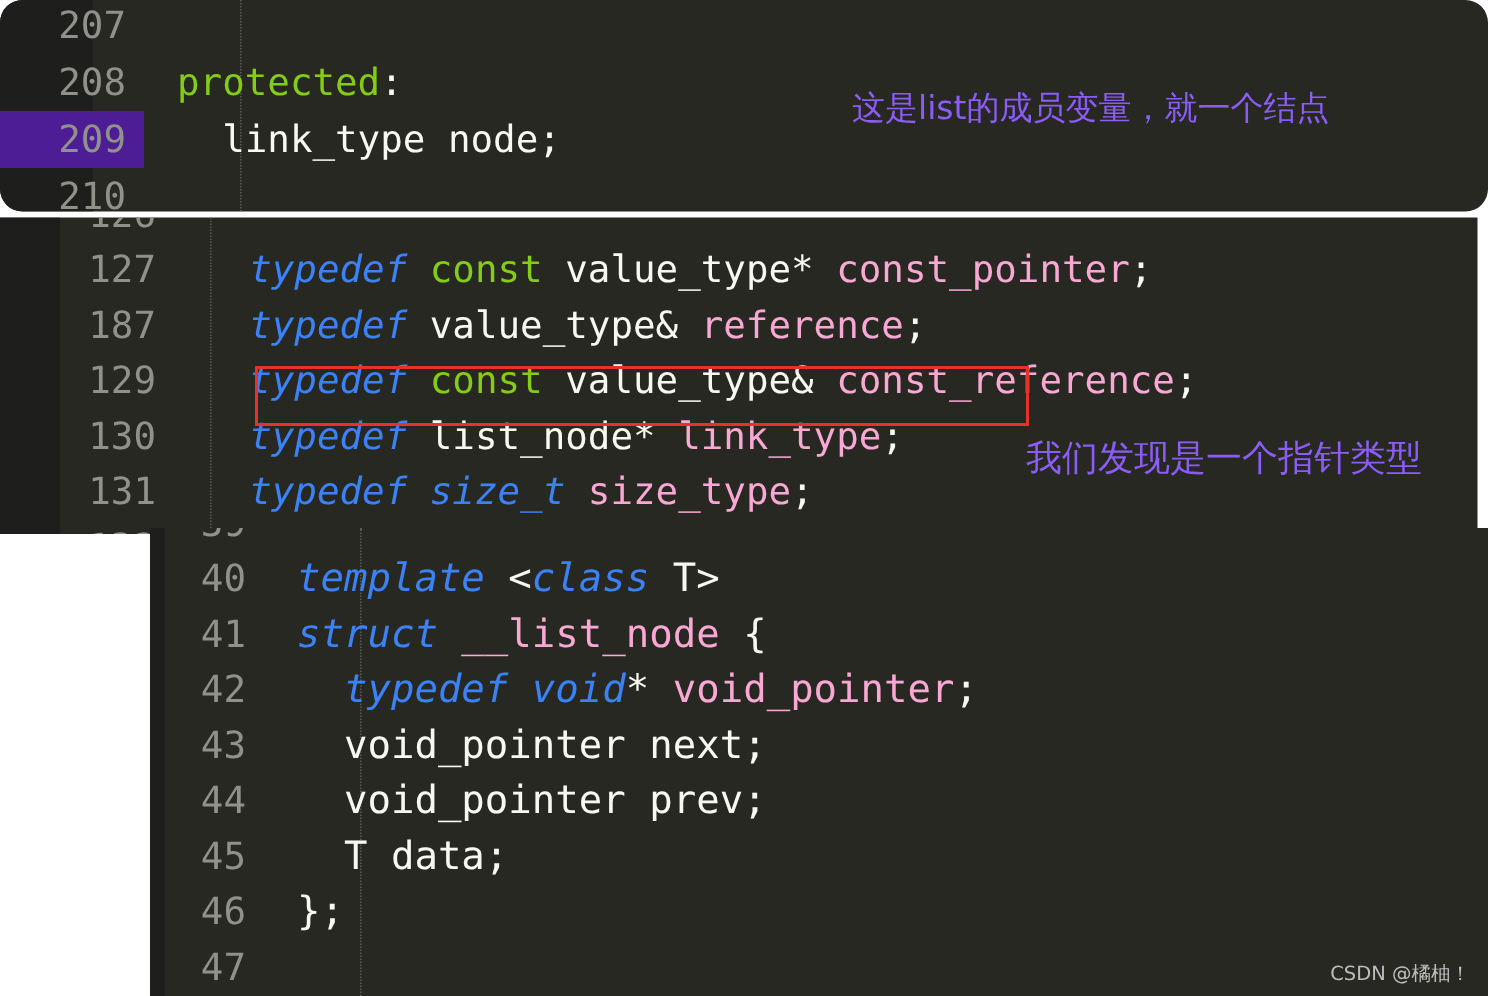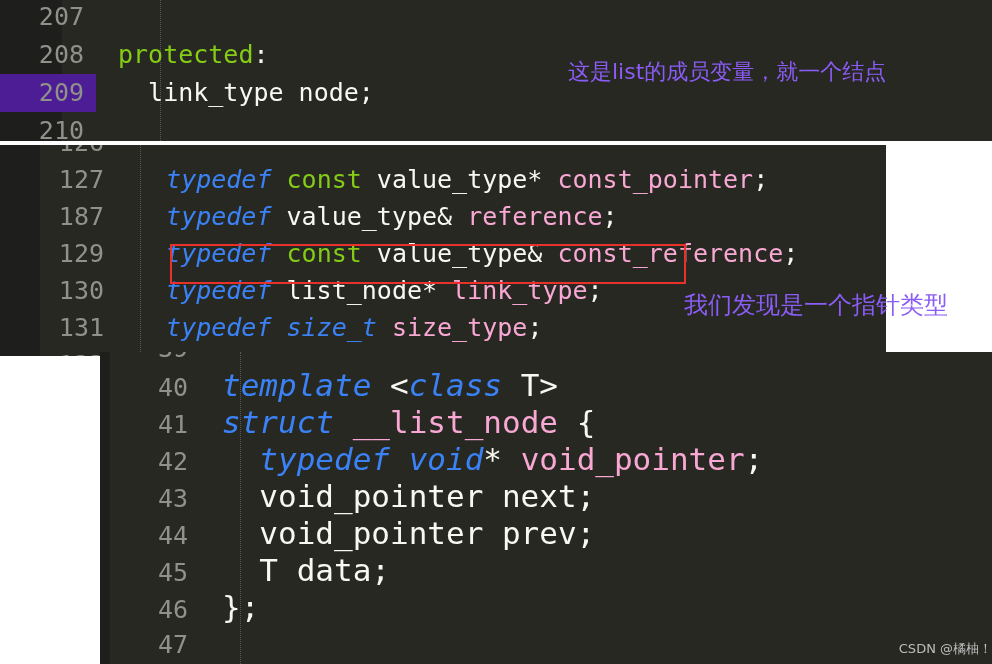"207" #panel-1 { border-radius: none -> 15px }
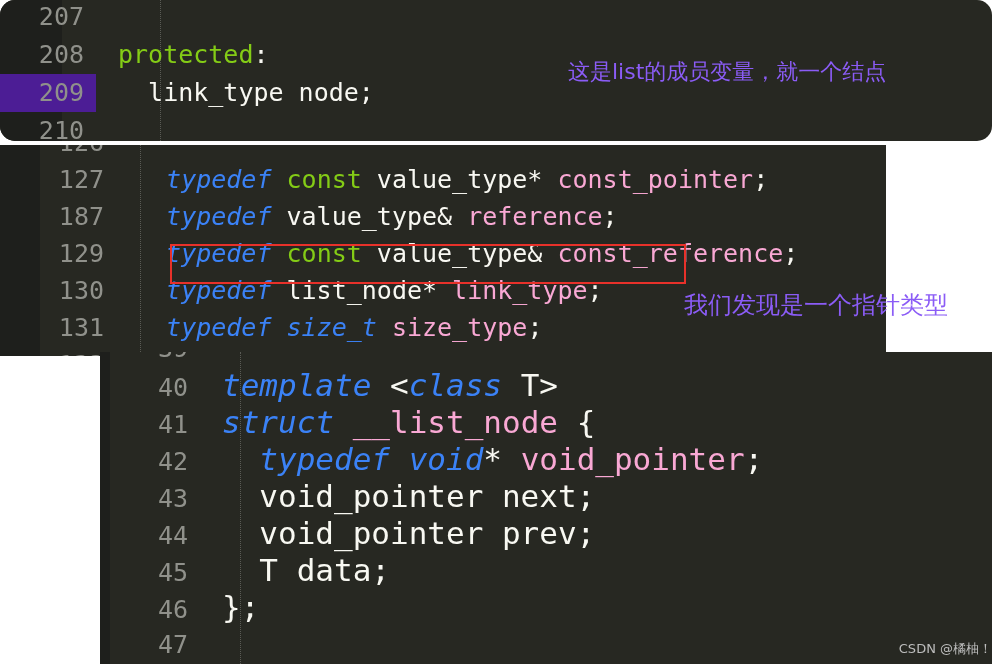"127" #panel-2 { width: 886px -> 985px }
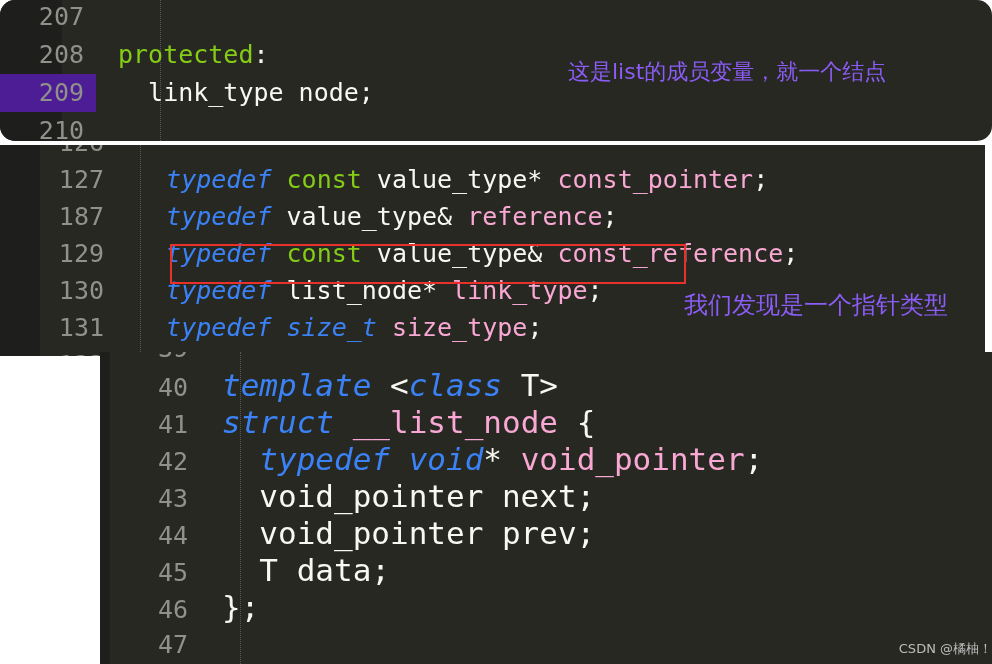"40" #panel-3 .code-rows { padding-left: 24px -> none }
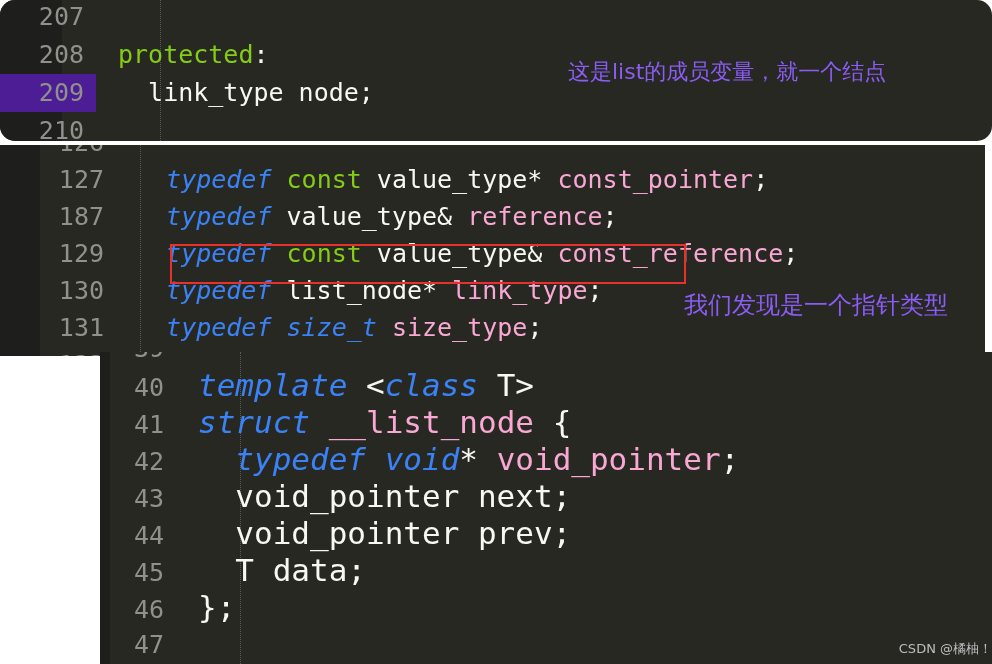"template <class T>" #panel-3 .codetext { font-size: 31px -> 26px }
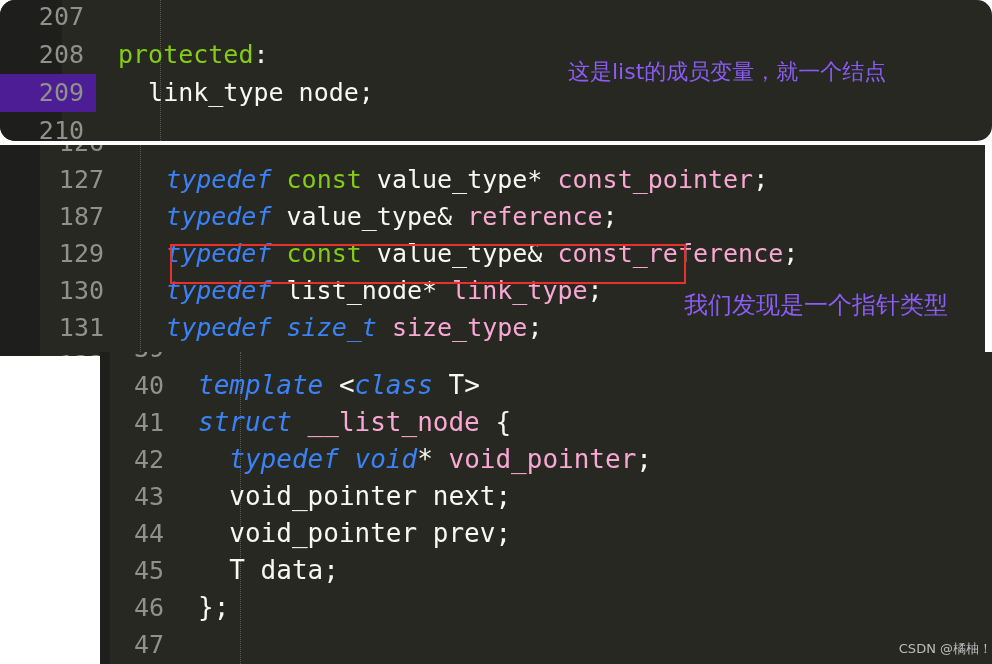"CSDN @橘柚！" #watermark { right: 0 -> 12px }
